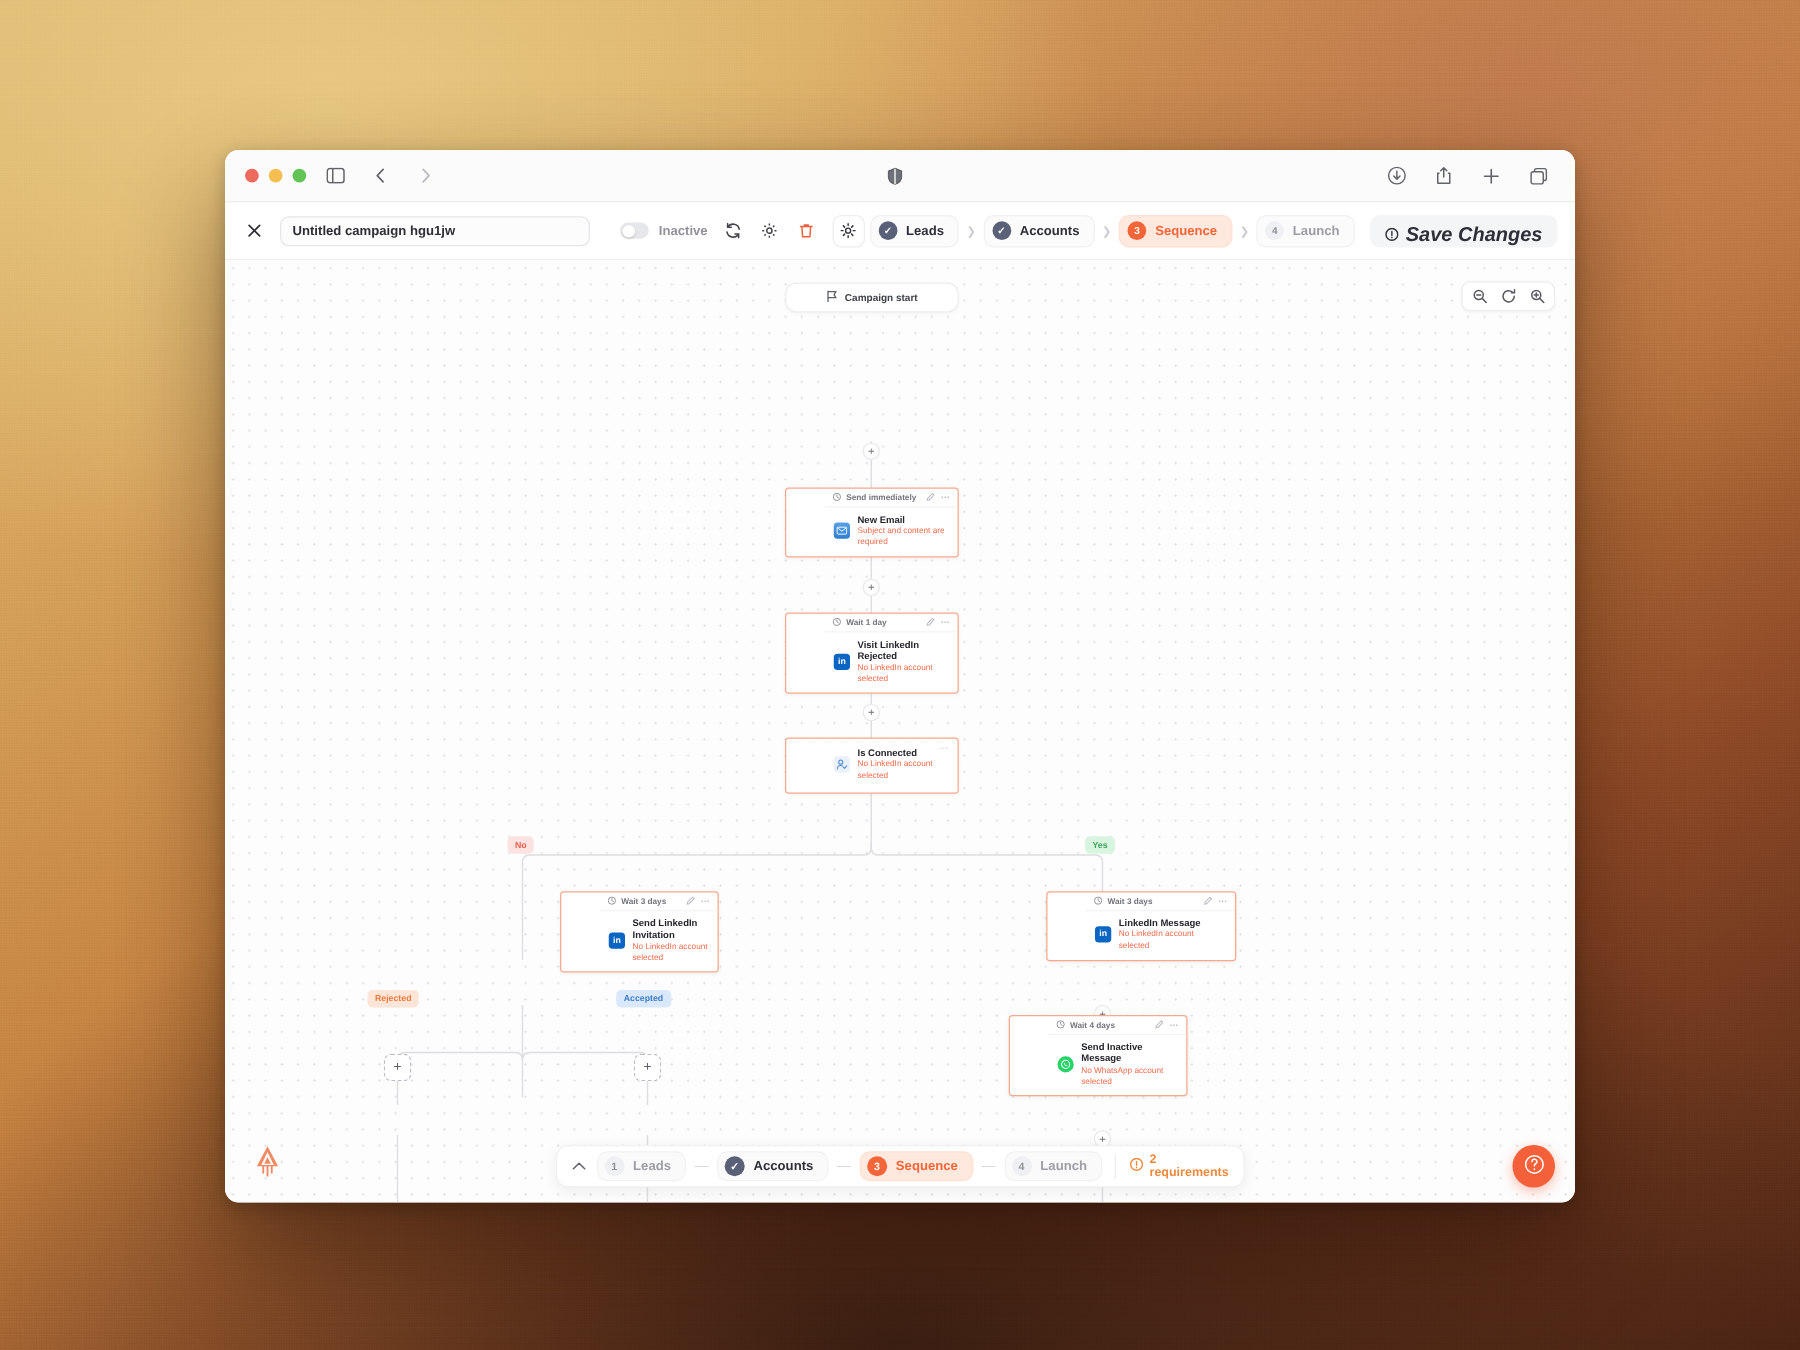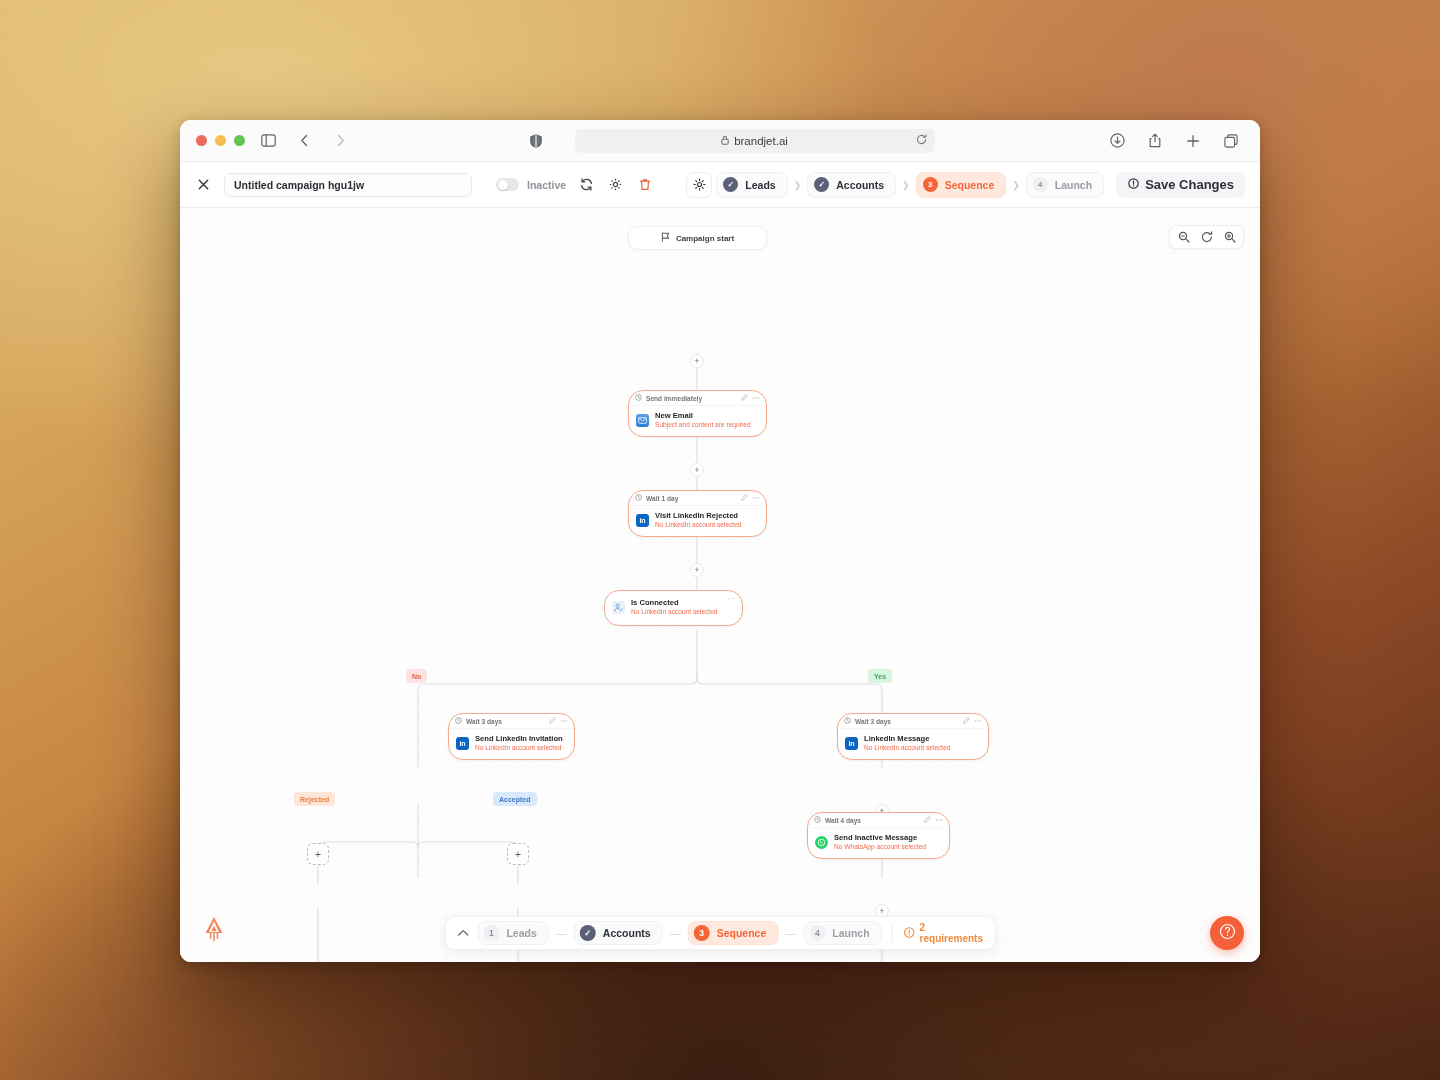"brandjet.ai" div.addr { html: <div> <span> <svg> <rect></rect> <path></path> </svg> </span> <span>brandjet.ai</span> <span> <svg> <path></path> <polyline></polyline> </svg> </span> </div> -> none }
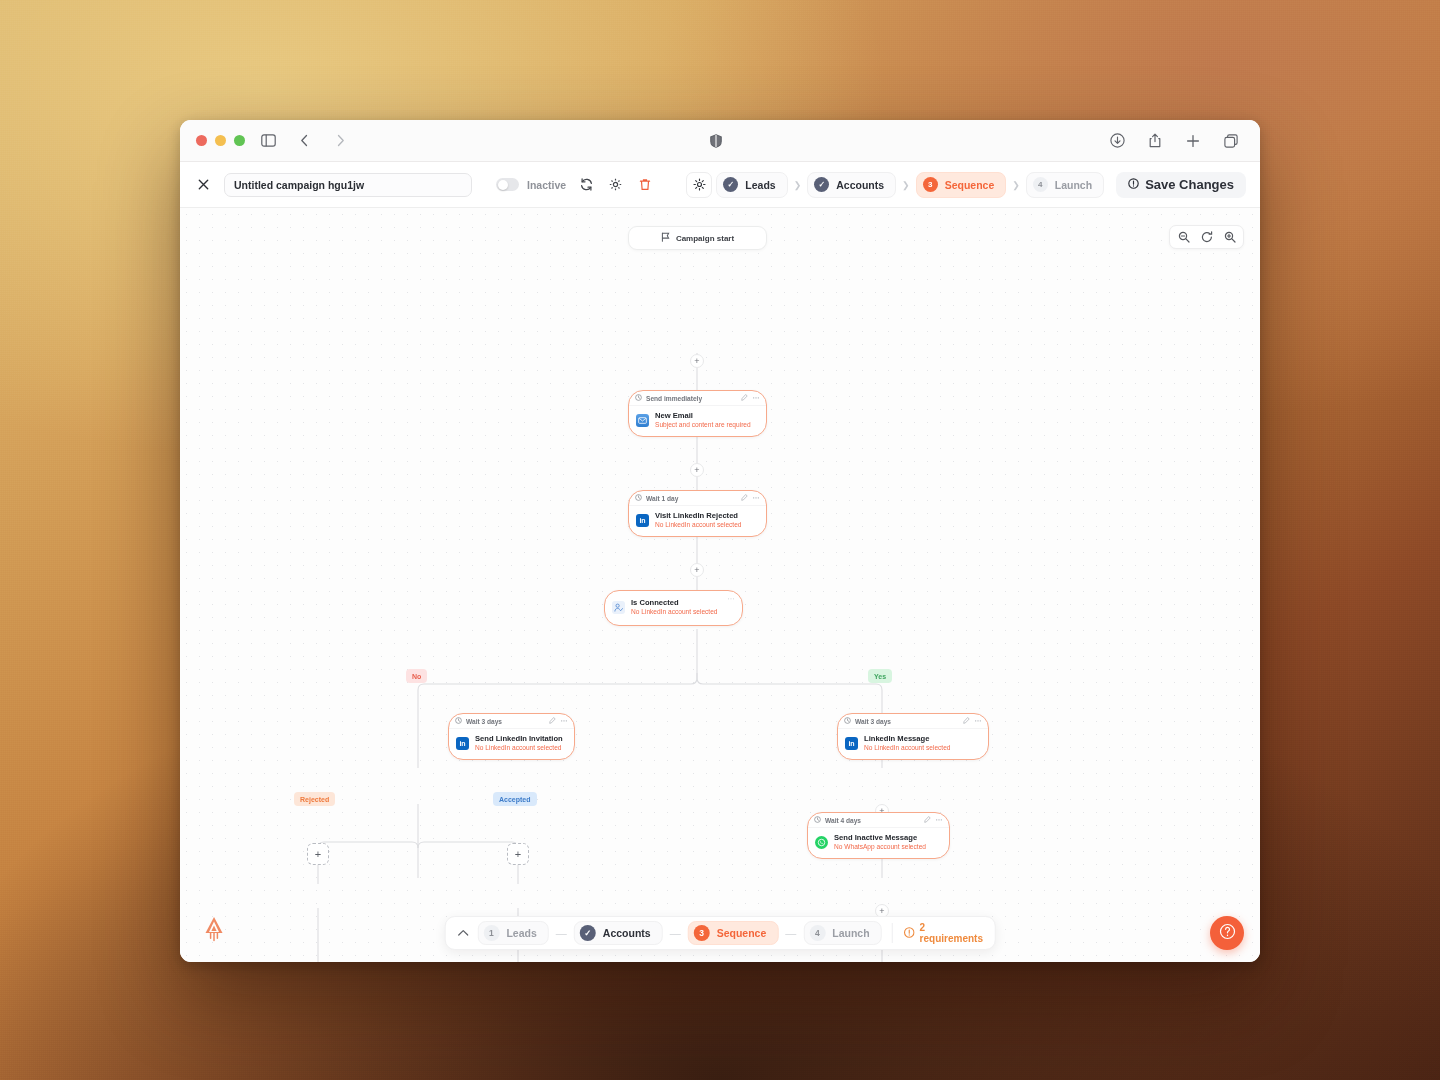"Save Changes" .save-btn { align-items: center -> flex-end; font-size: 13px -> 16px; font-style: none -> italic }
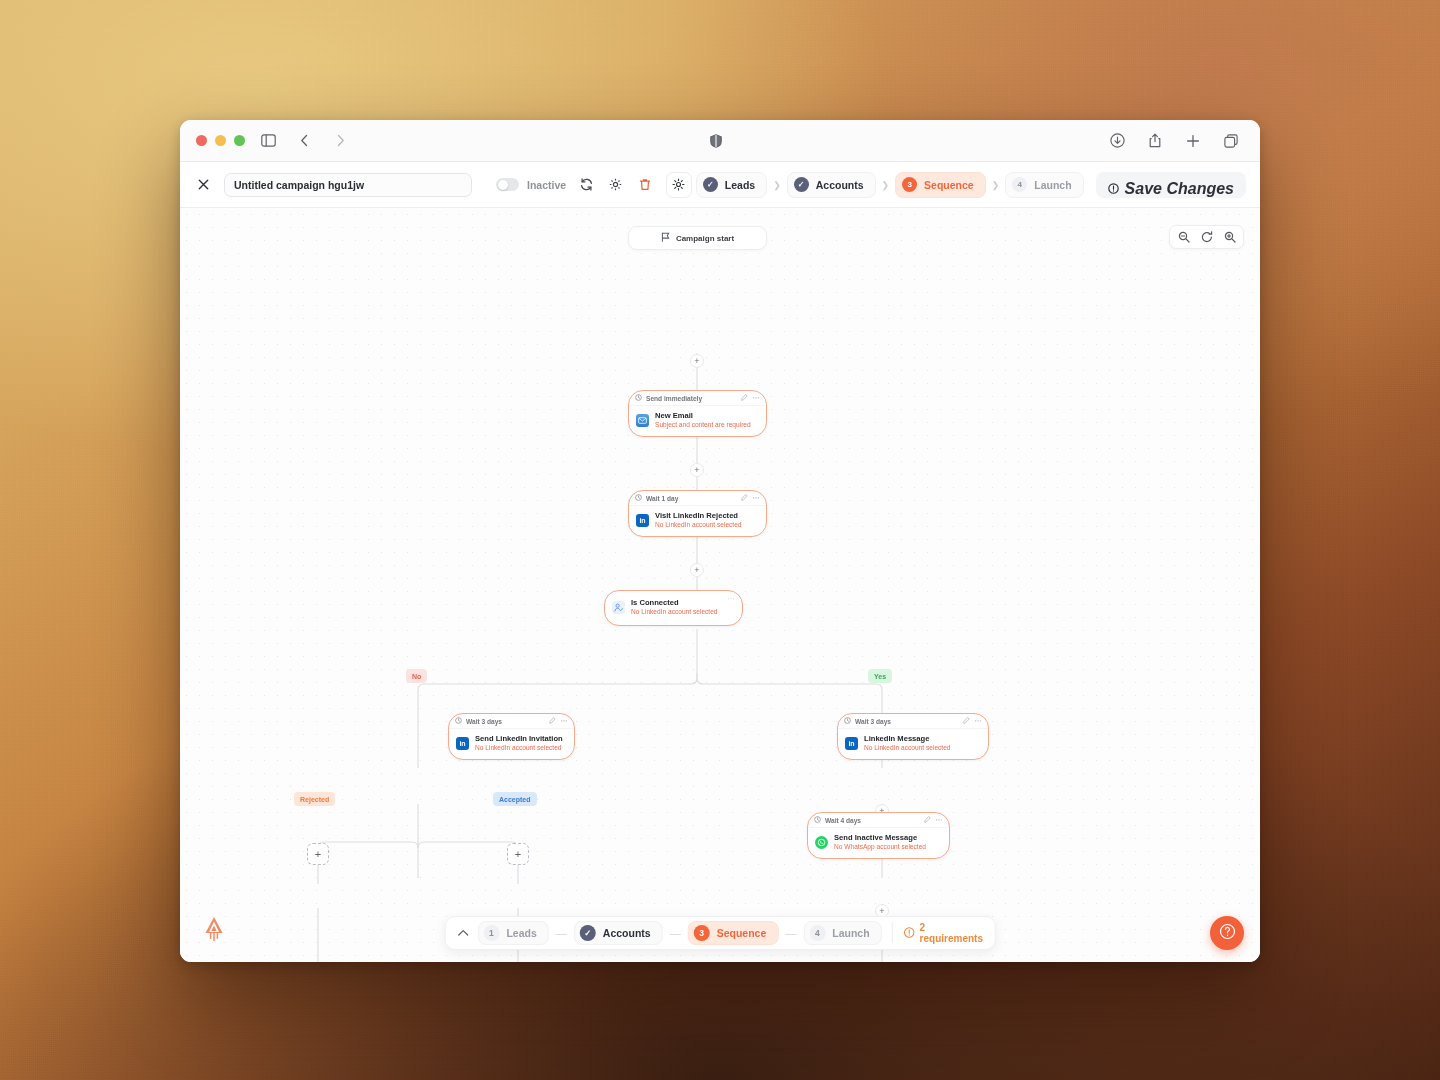"New Email" .node { border-radius: 15px -> 3px; padding-left: none -> 31px }
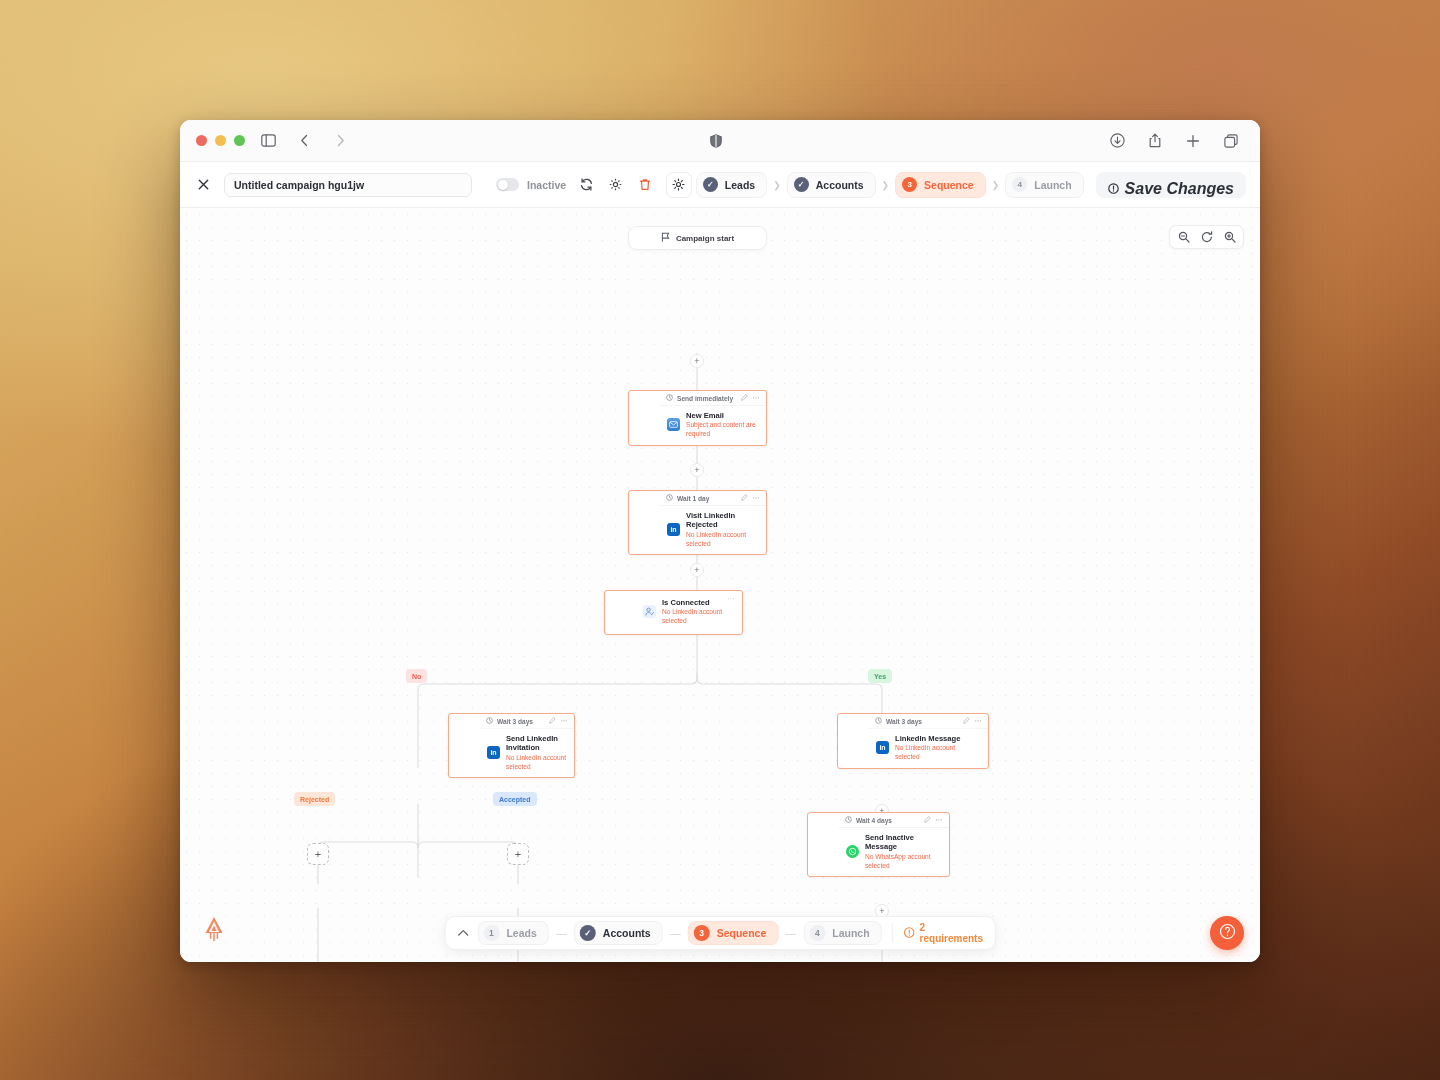"Is Connected" div.node { left: 424px -> 448px }
